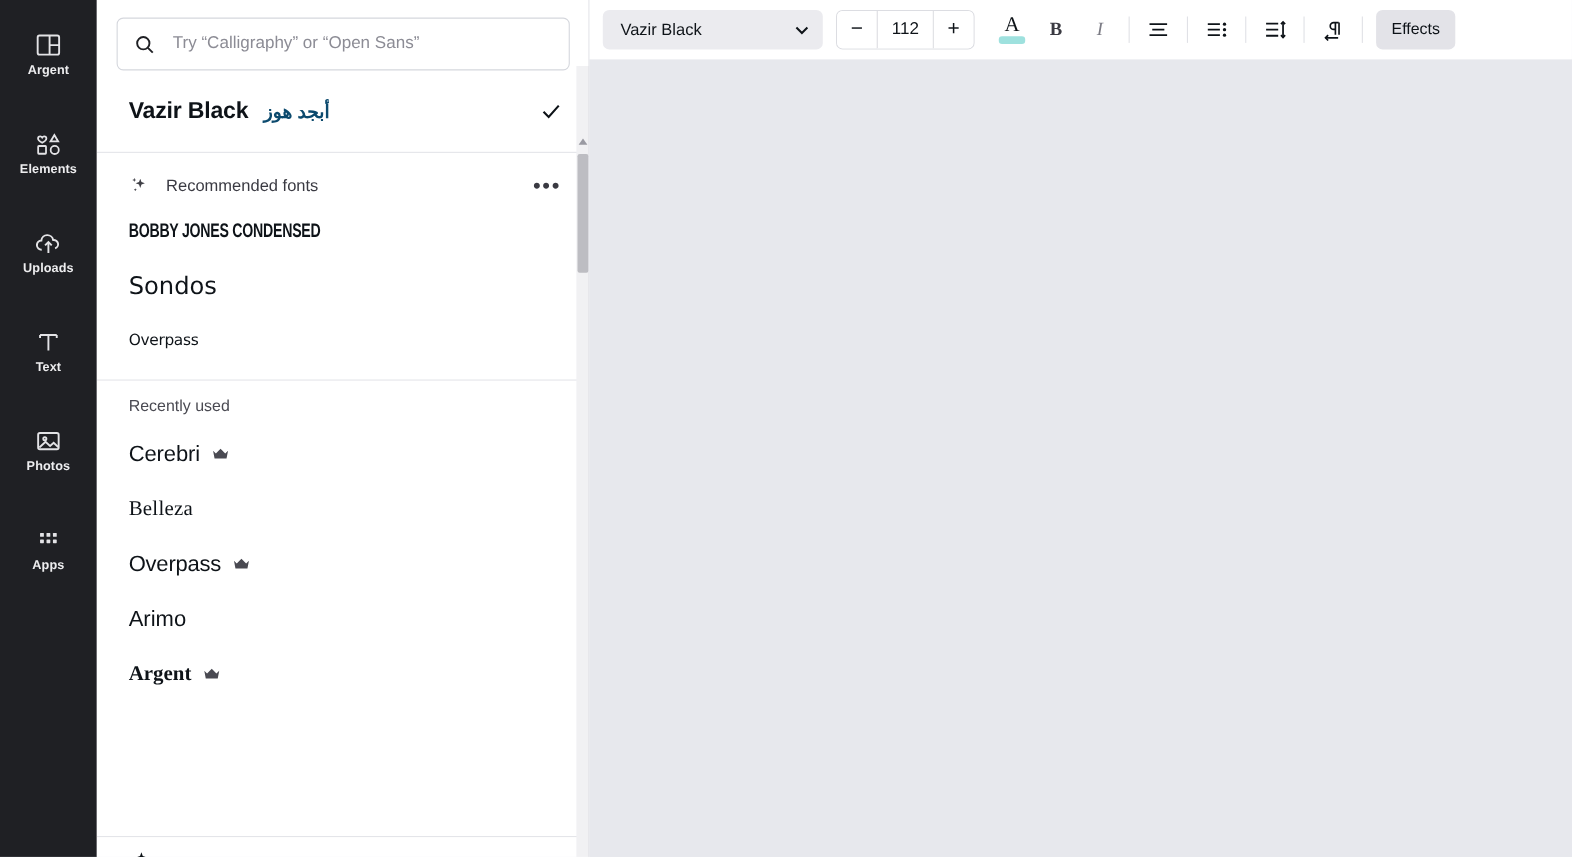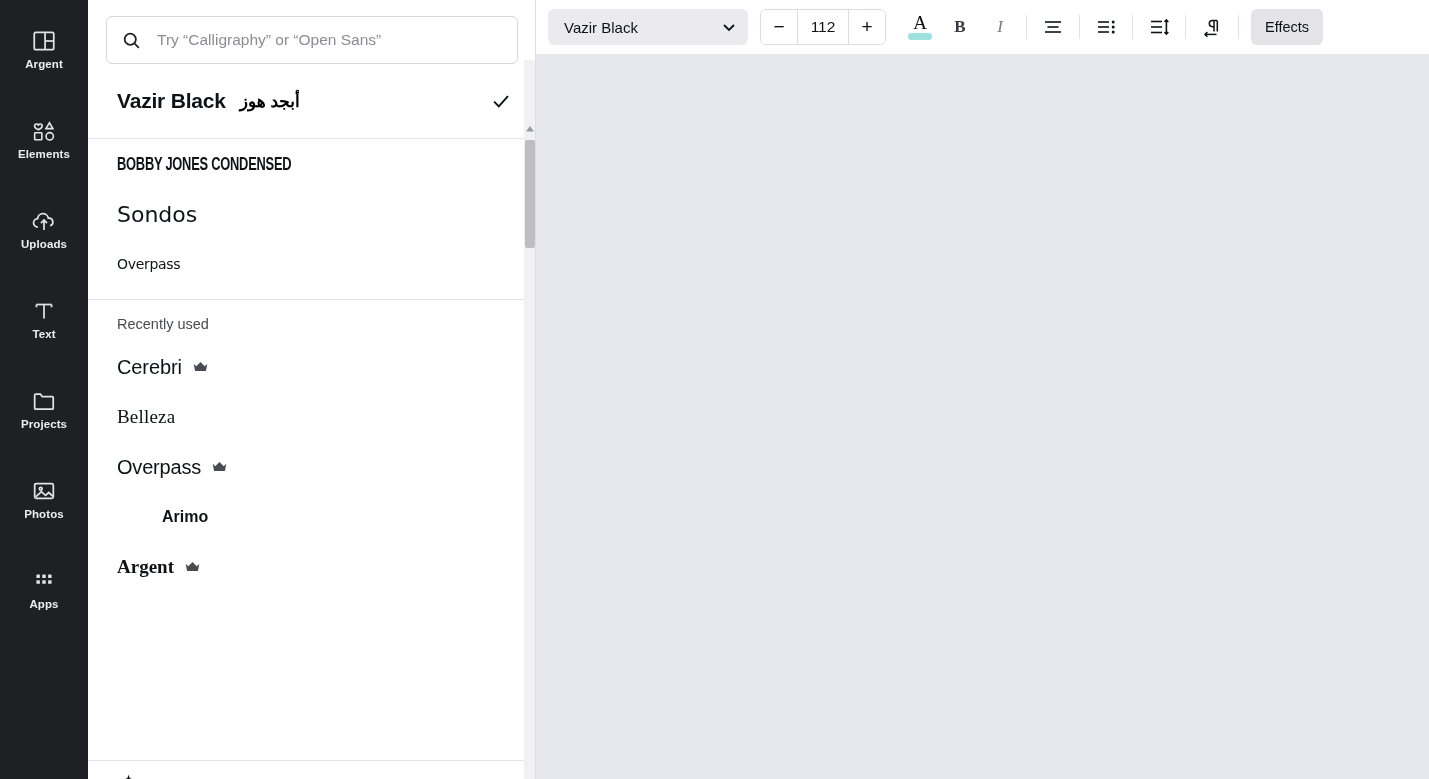"أبجد هوز" .sel-sample { color: #000000 -> #0c4a6e }
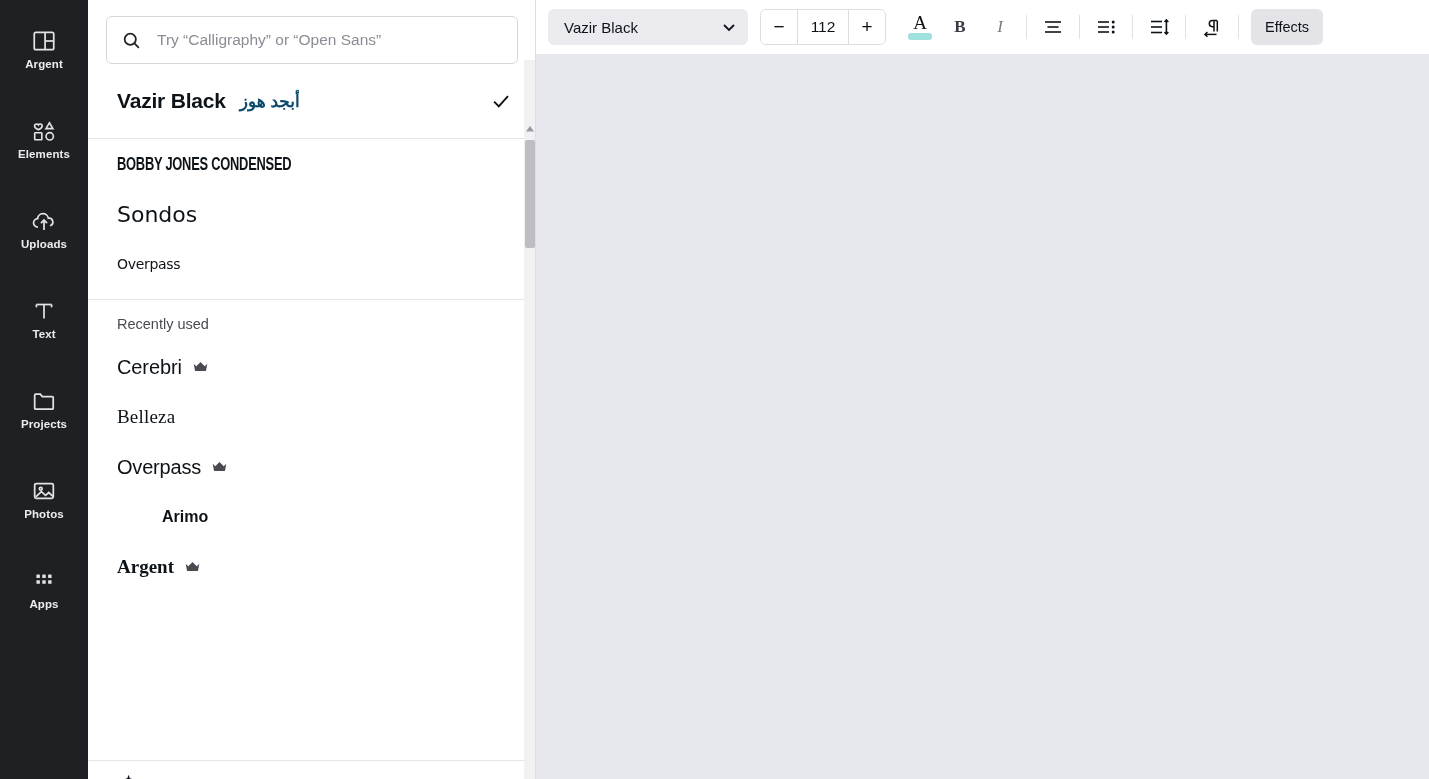"Recommended fonts" div.section-head { html: none -> <div> <span> <svg> <path></path> <path></path> <path></path> </svg> </span> <span>Recommended fonts</span> <span>•••</span> </div> }
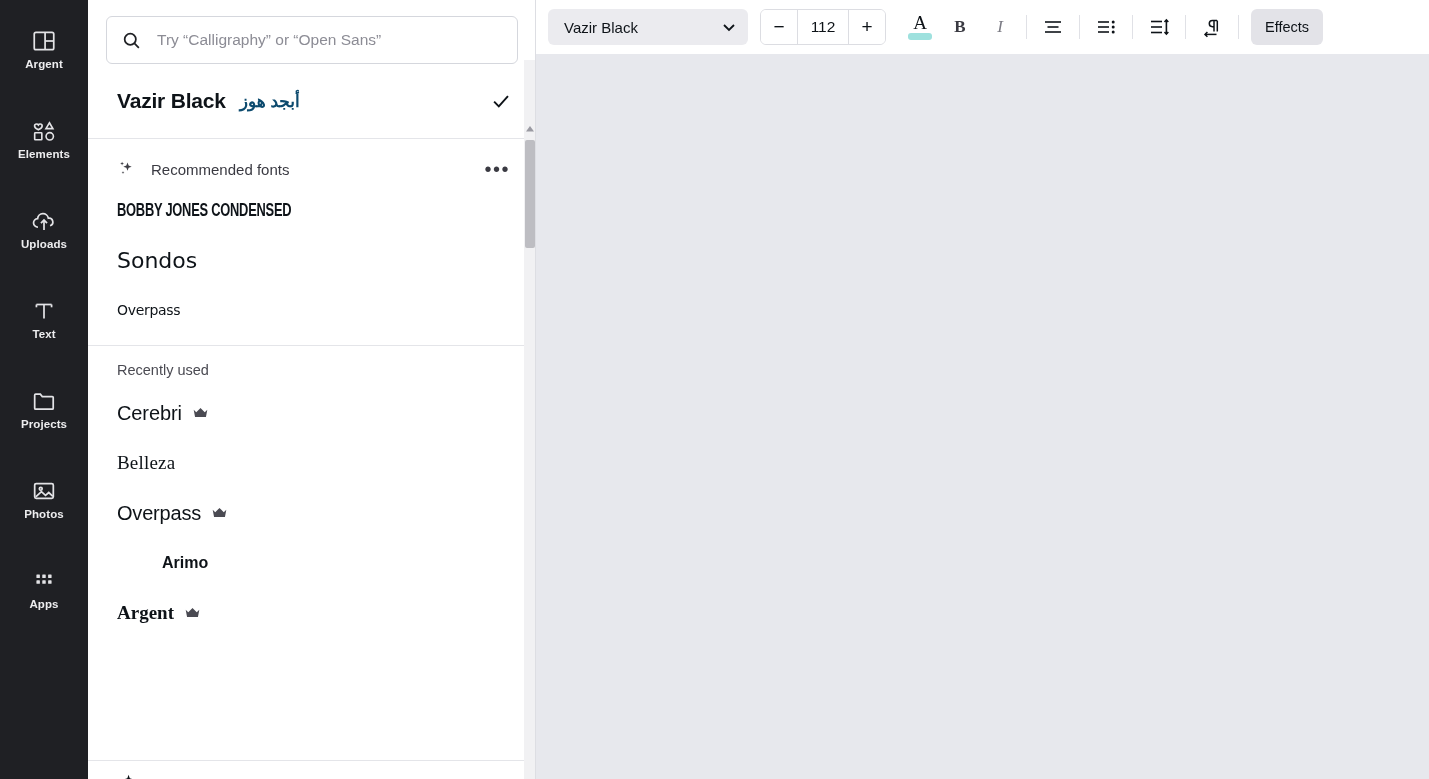"Projects" div.rail-item { html: <div> <span> <svg> <path></path> </svg> </span> <span>Projects</span> </div> -> none }
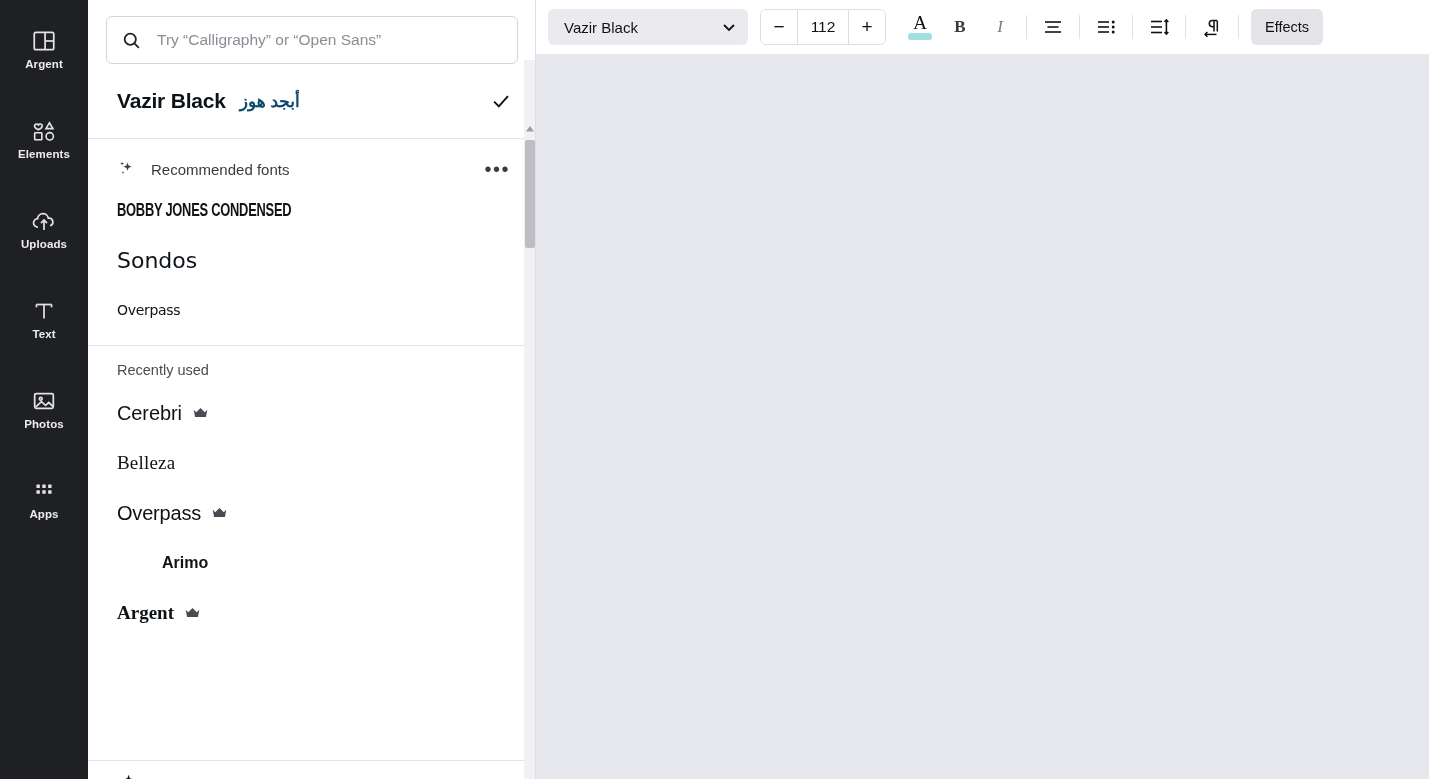"Arimo" .f-arimo { font-size: 16px -> 20px; font-weight: bold -> normal; margin-left: 45px -> none }
